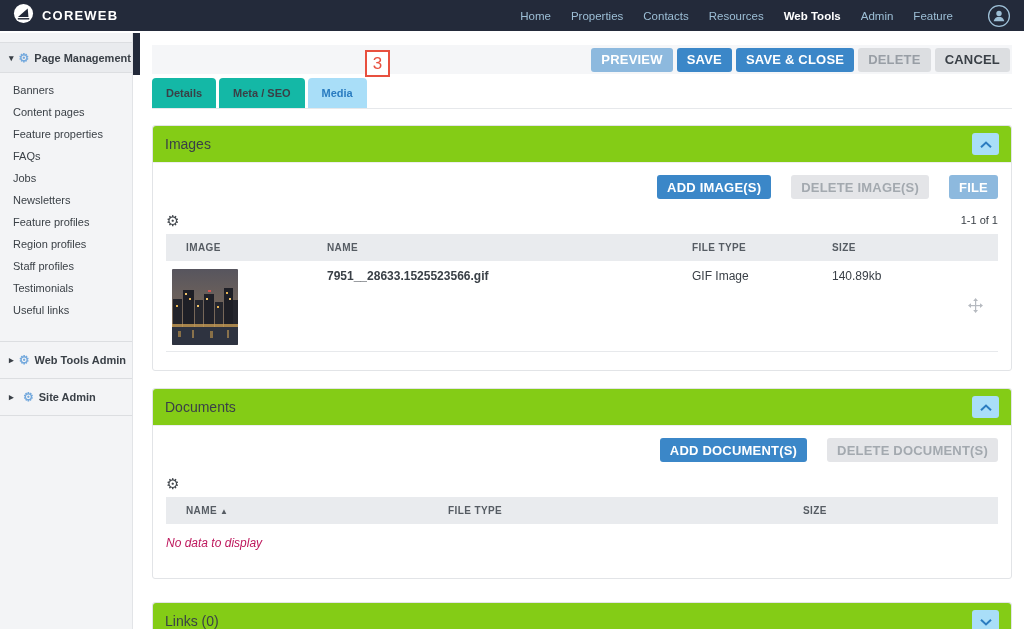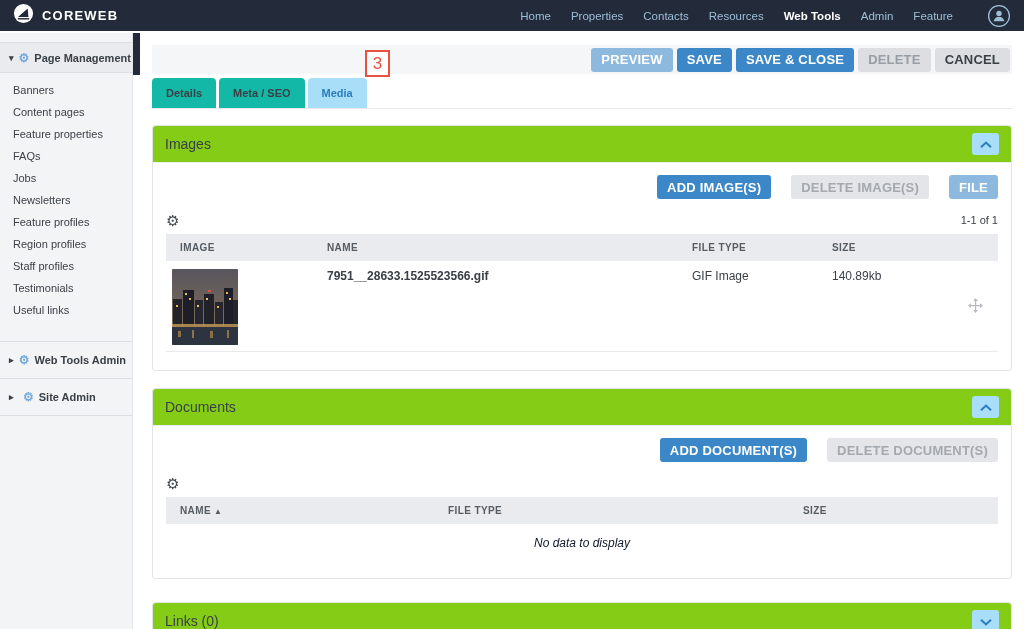"IMAGE" th:first-child { padding-left: 14px -> 20px }
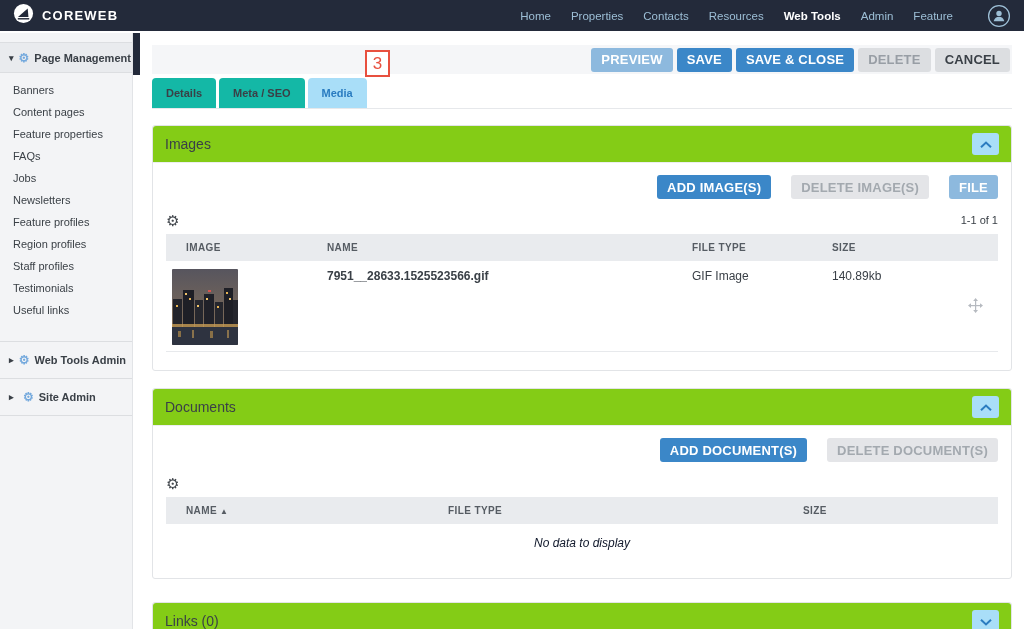"No data to display" .empty-row td { color: #0f172a -> #be185d; text-align: center -> none }
